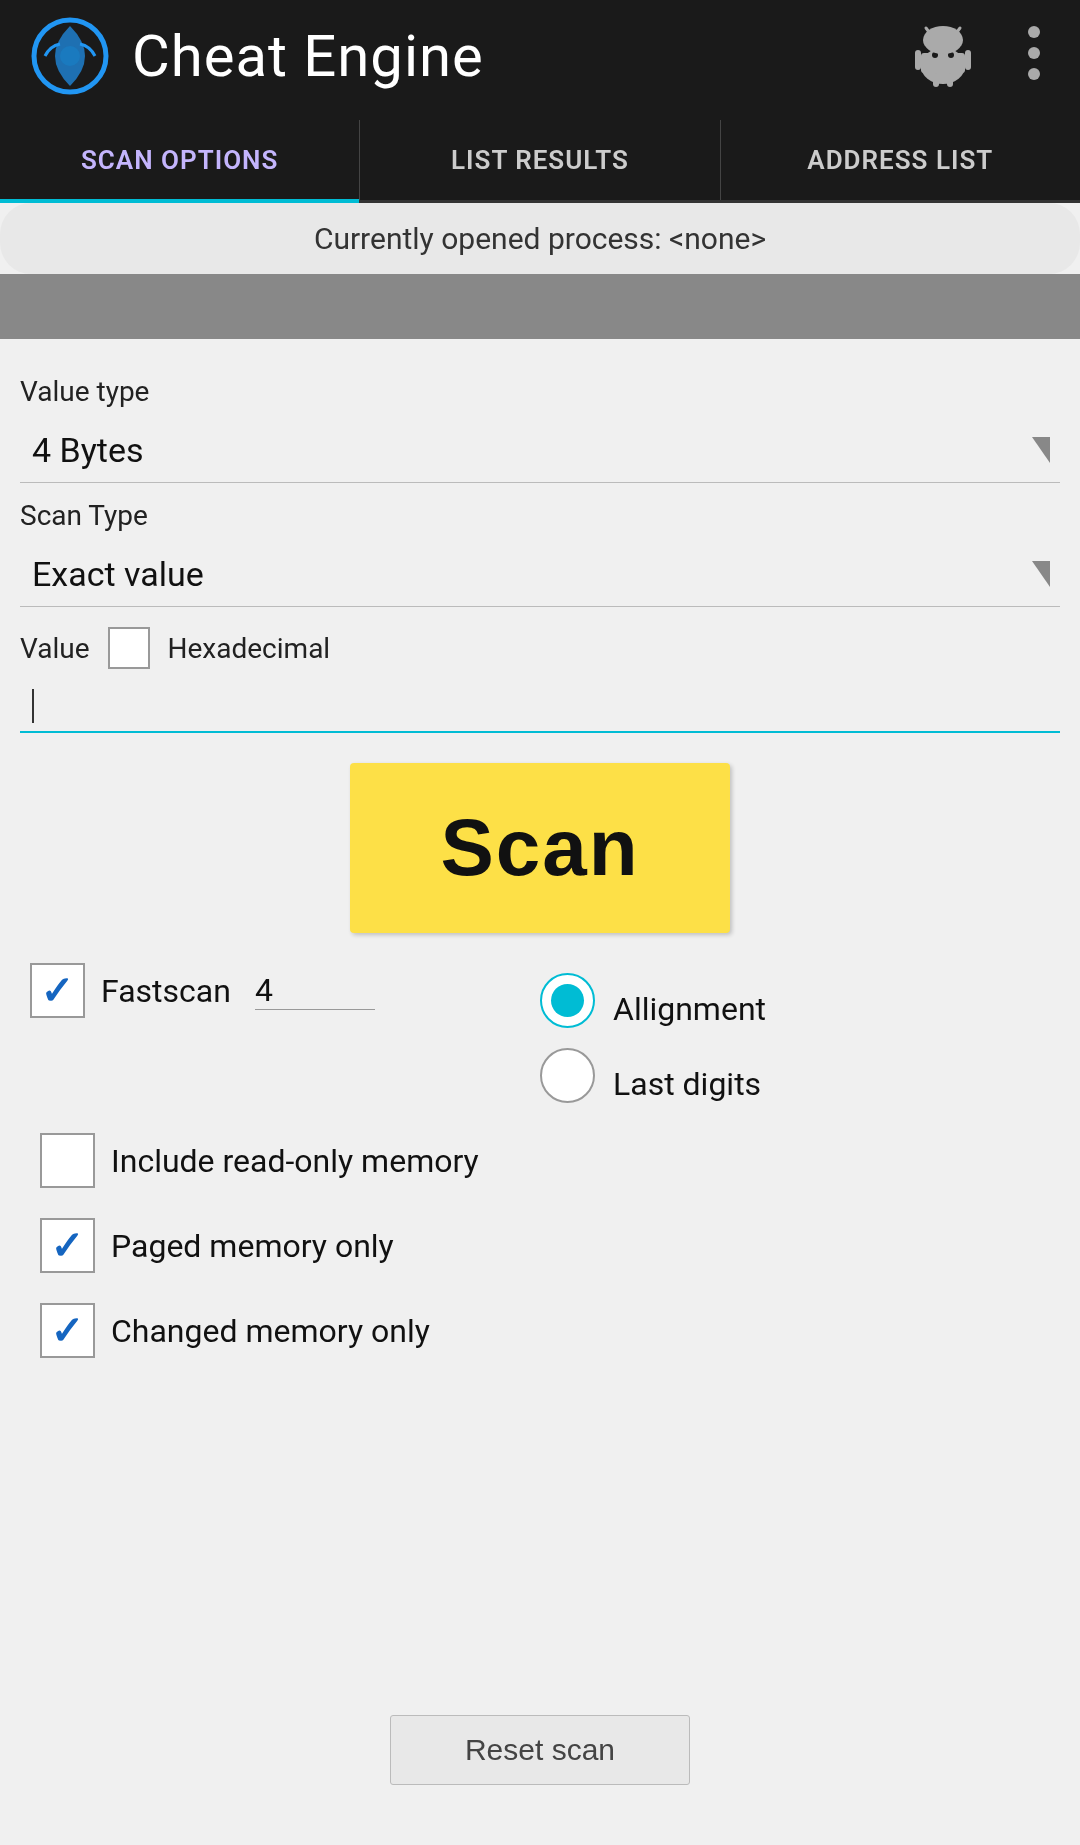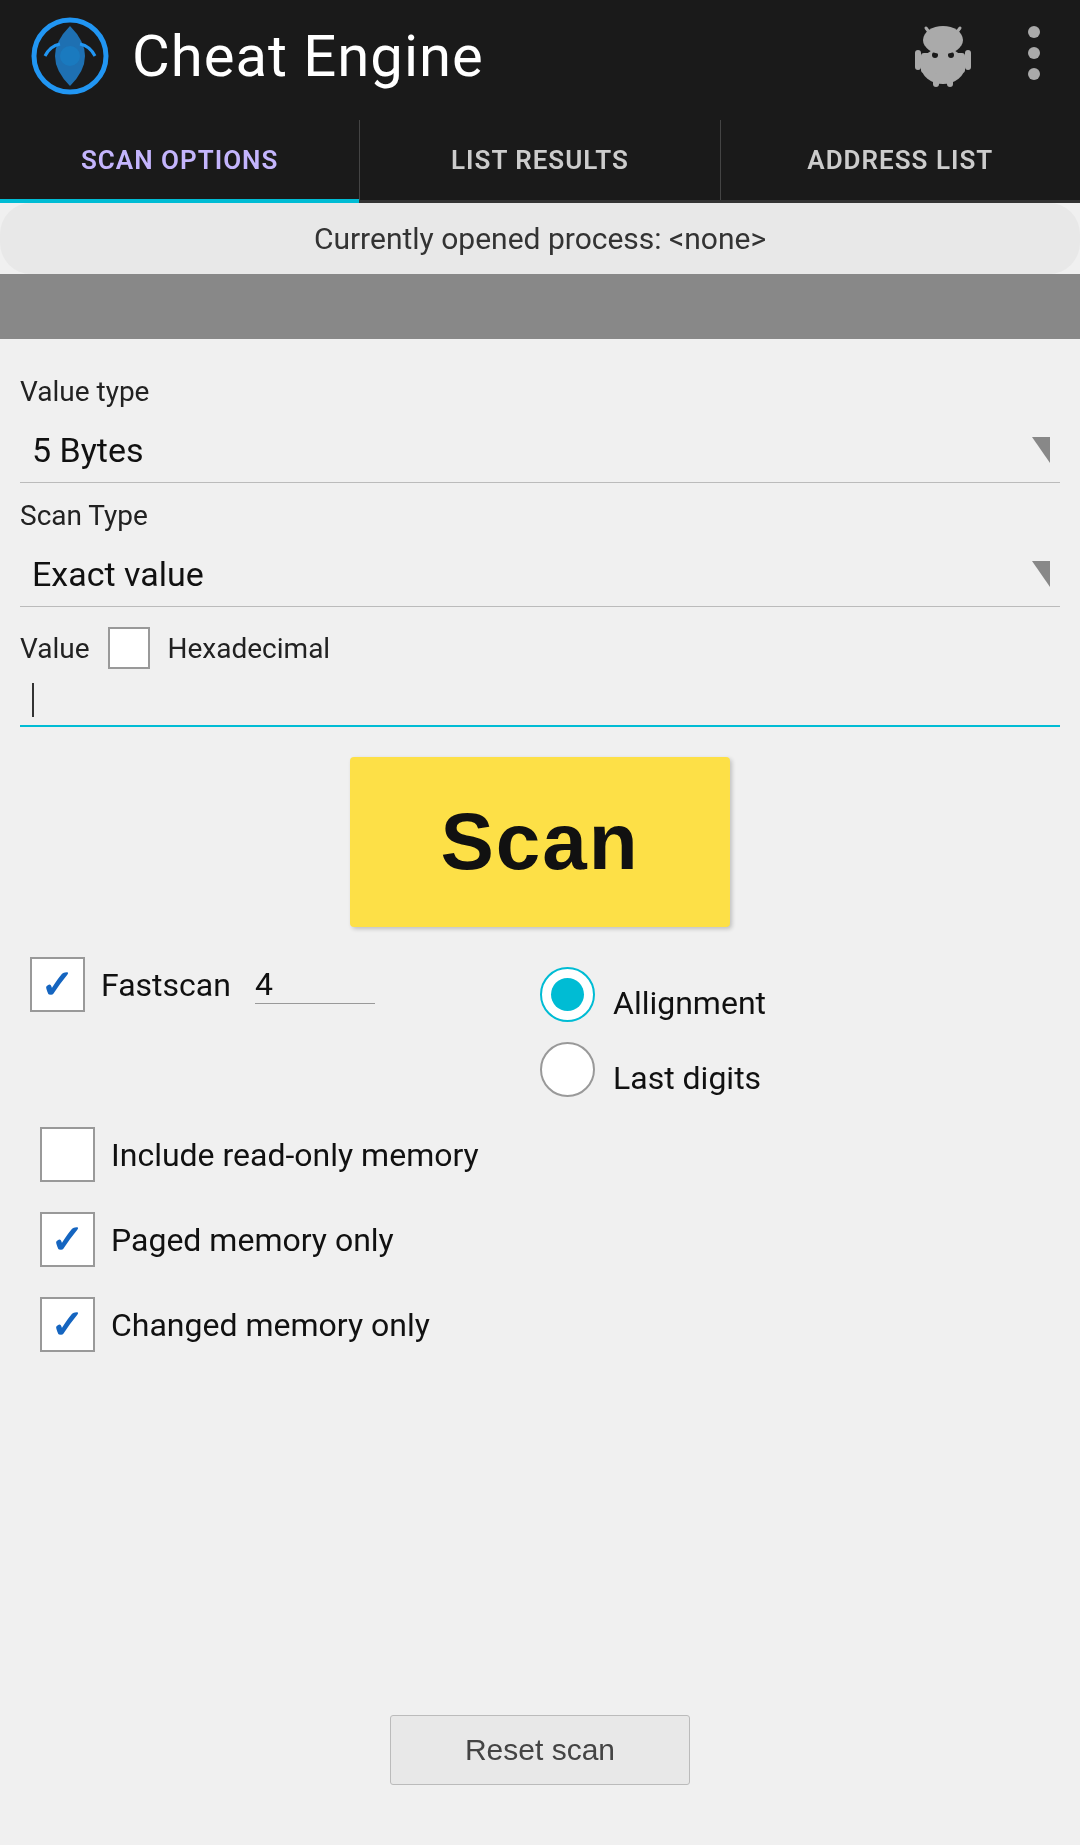"5 Bytes" span.dropdown-value { text: 5 -> 4 }
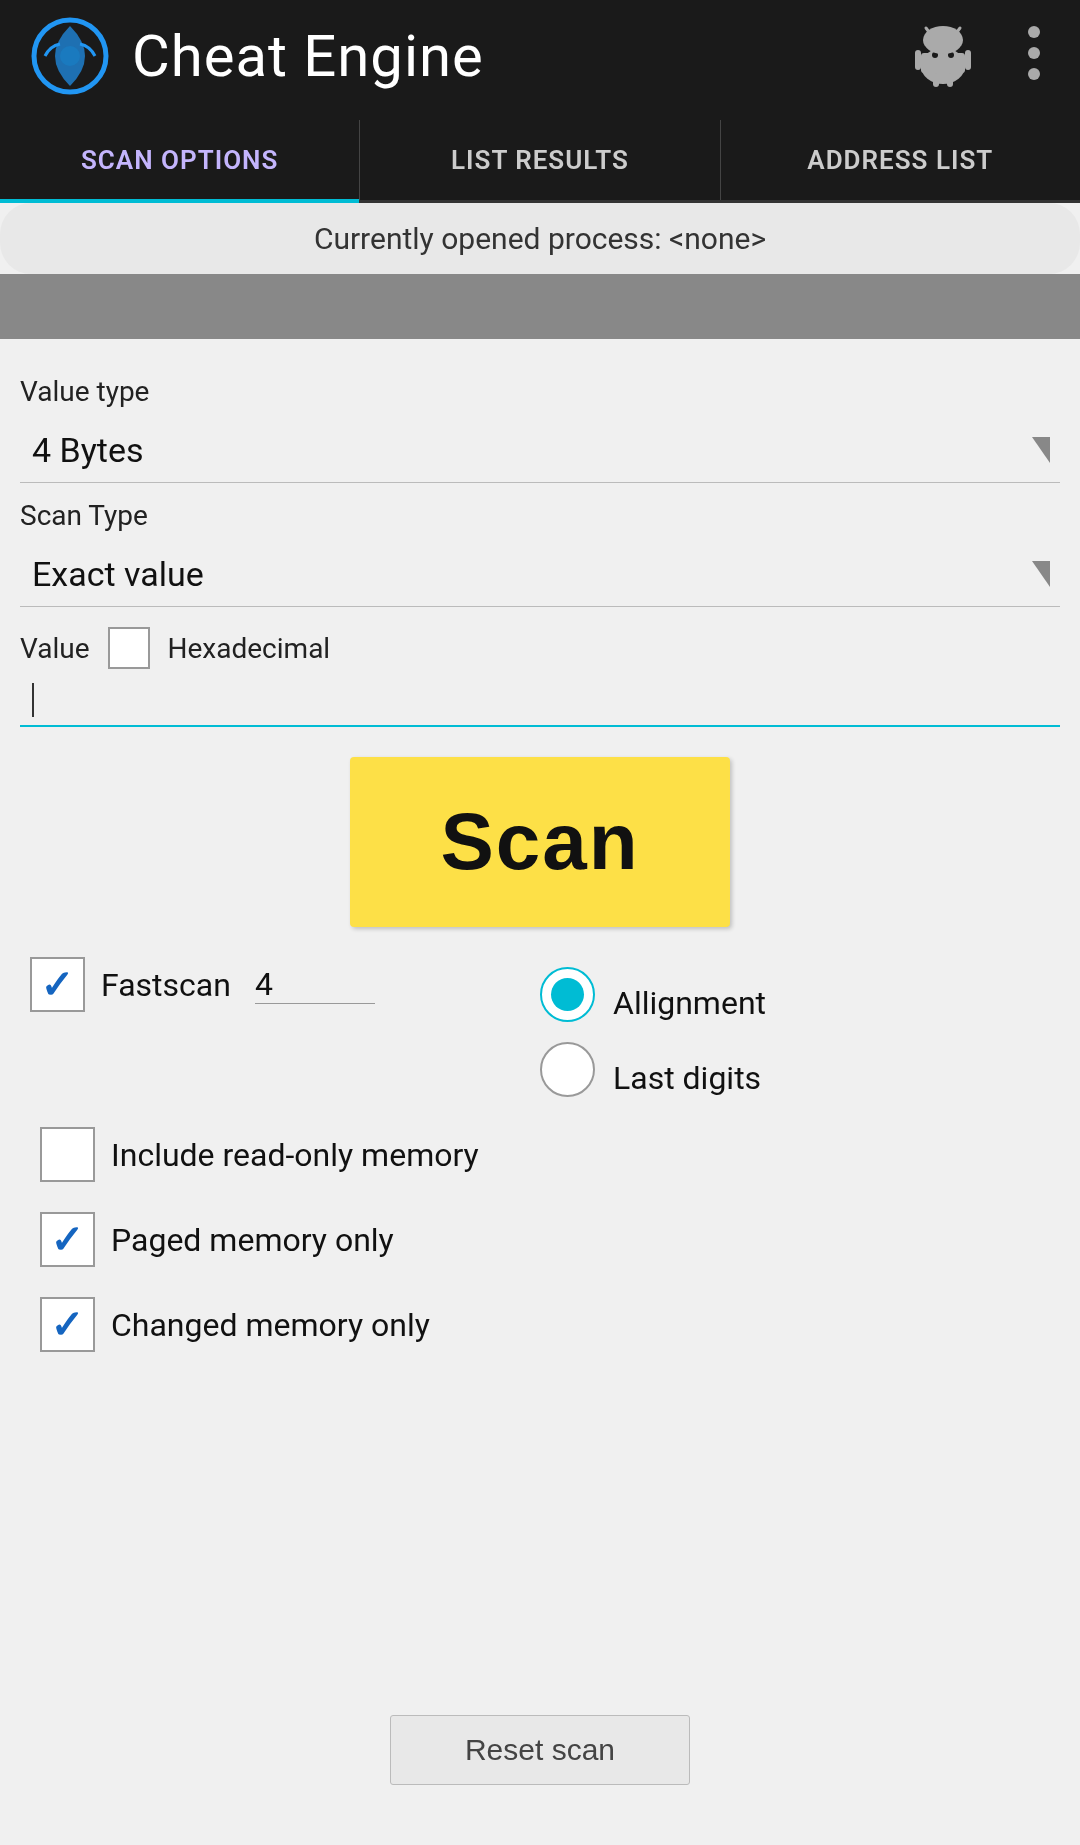"Value" .value-row { margin-bottom: 4px -> 10px }
